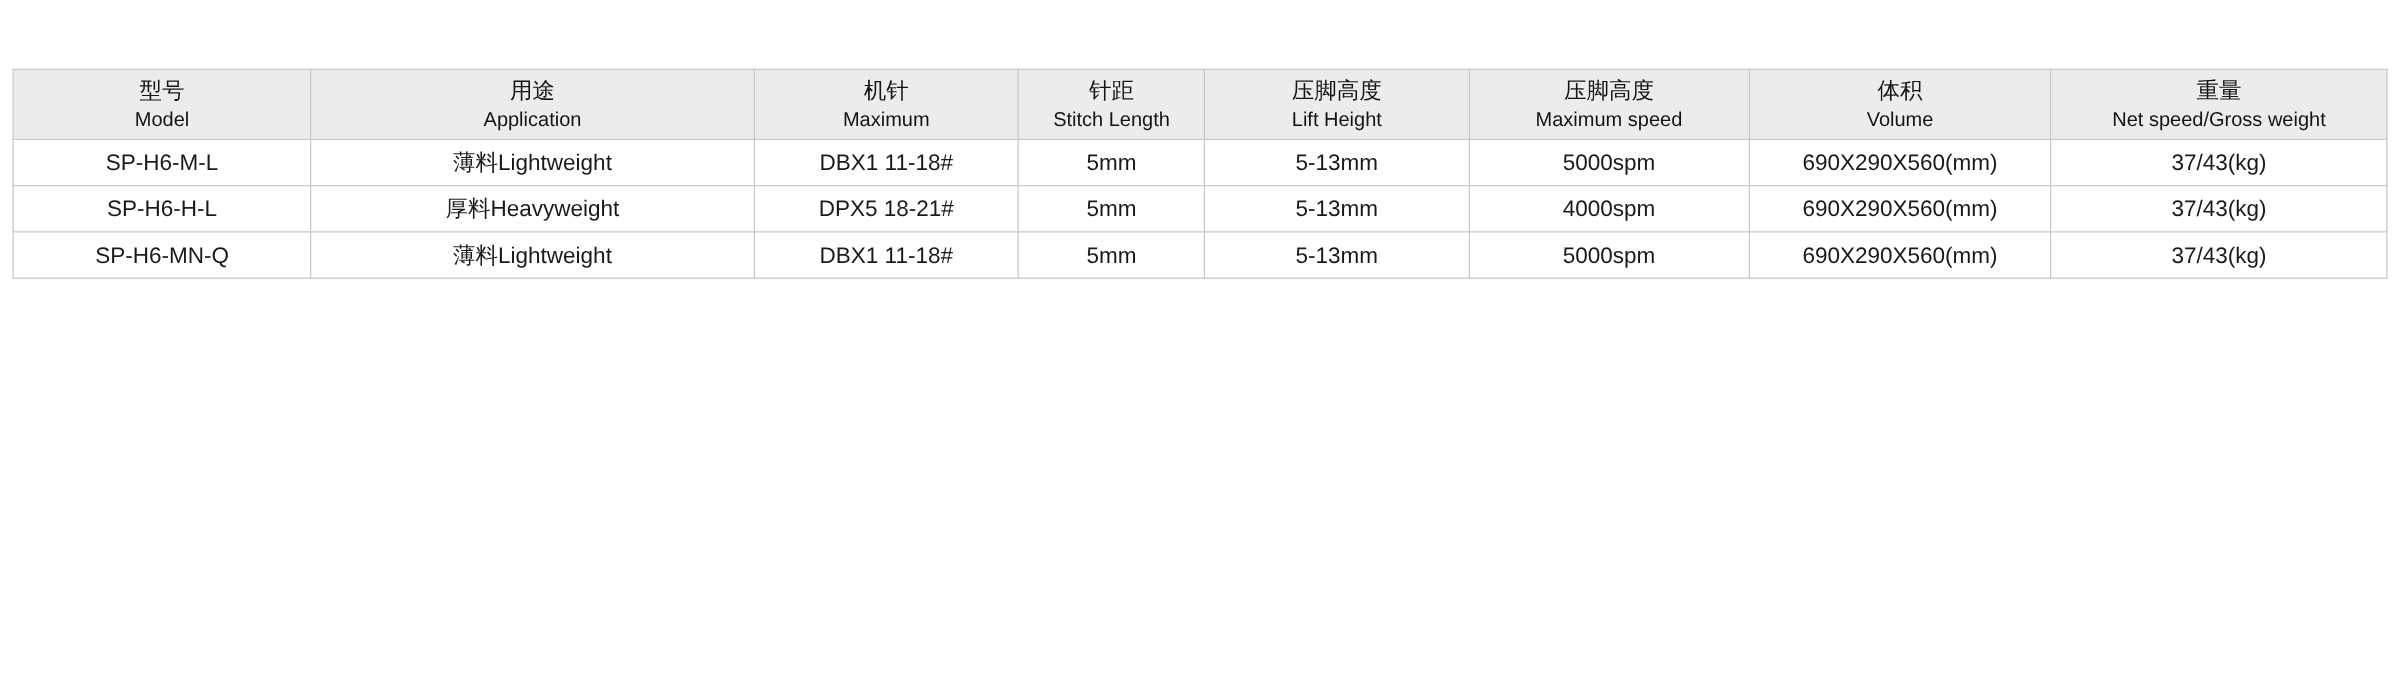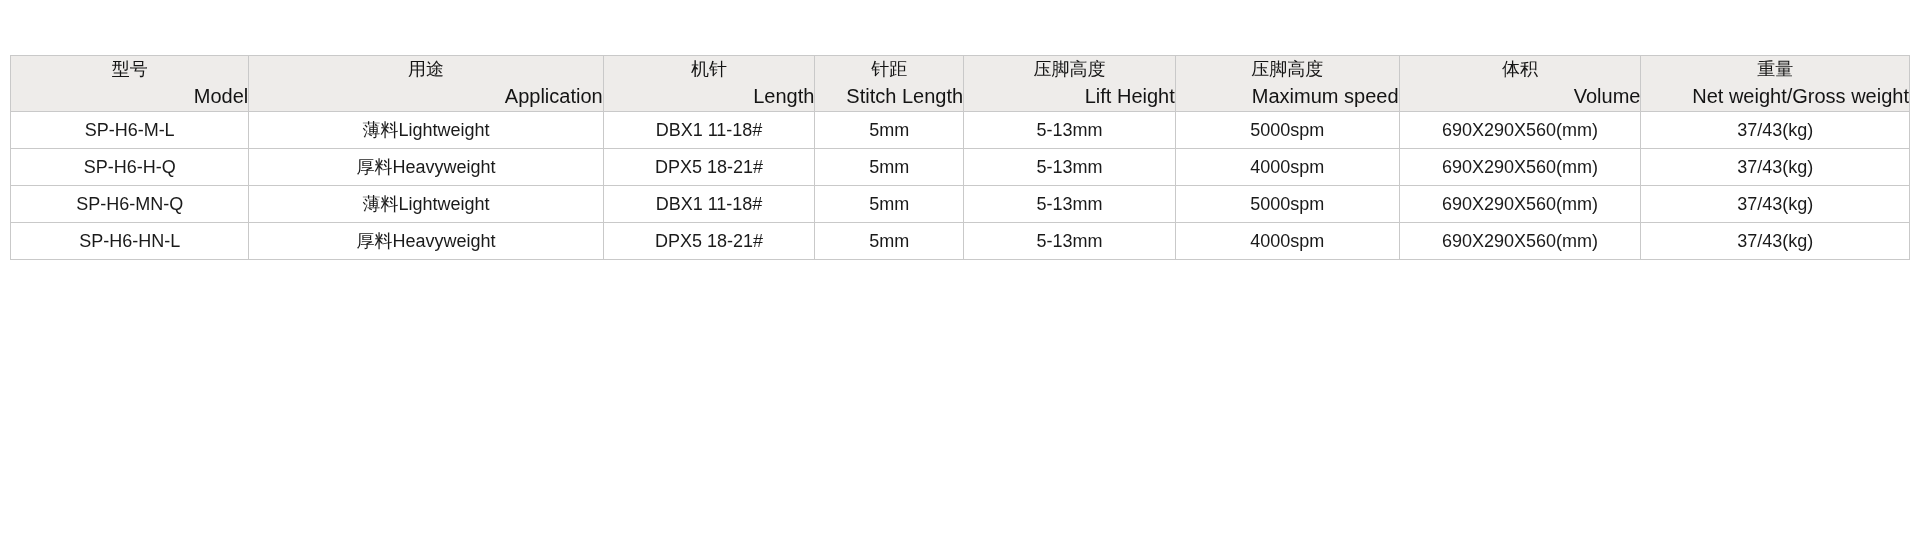"Model" thead th .en { font-size: 20px -> 16px; text-align: right -> none }
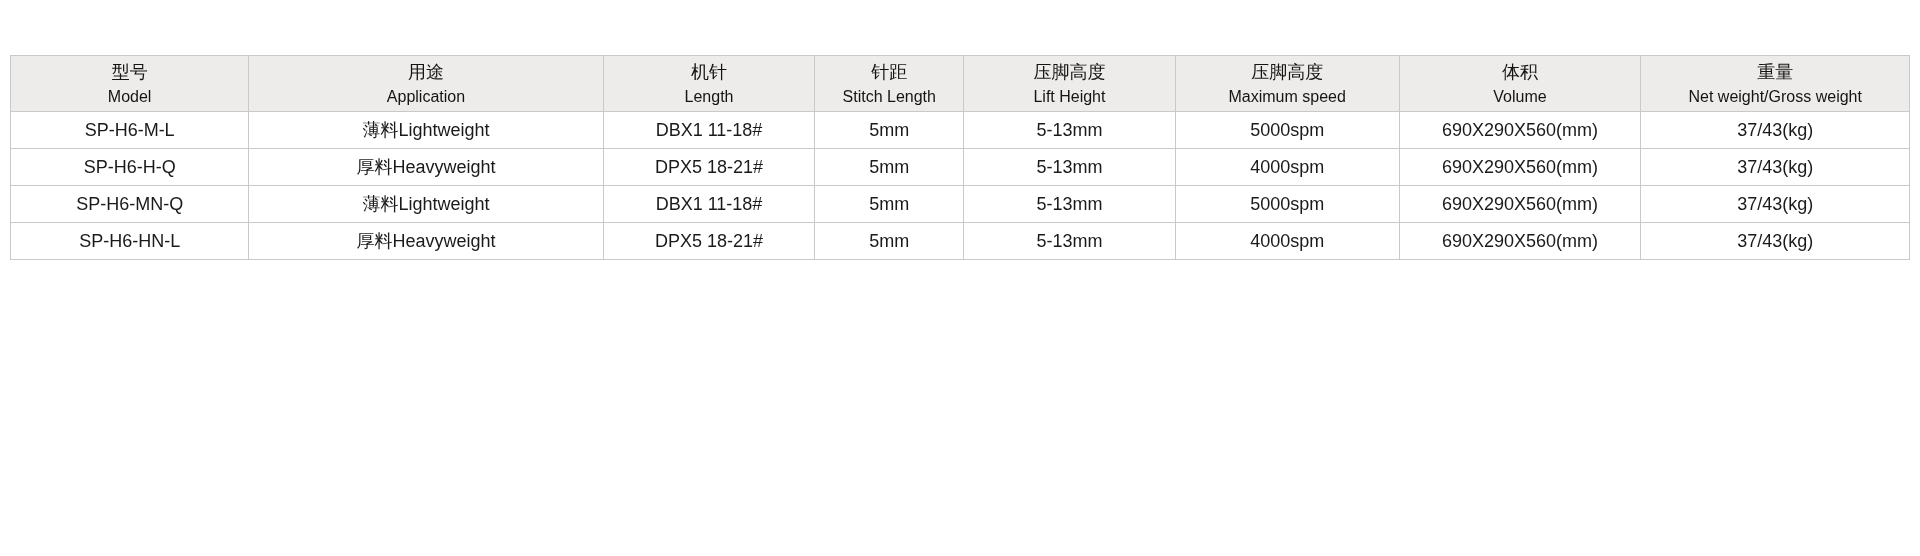"Length" span.en { text: Length -> Maximum }
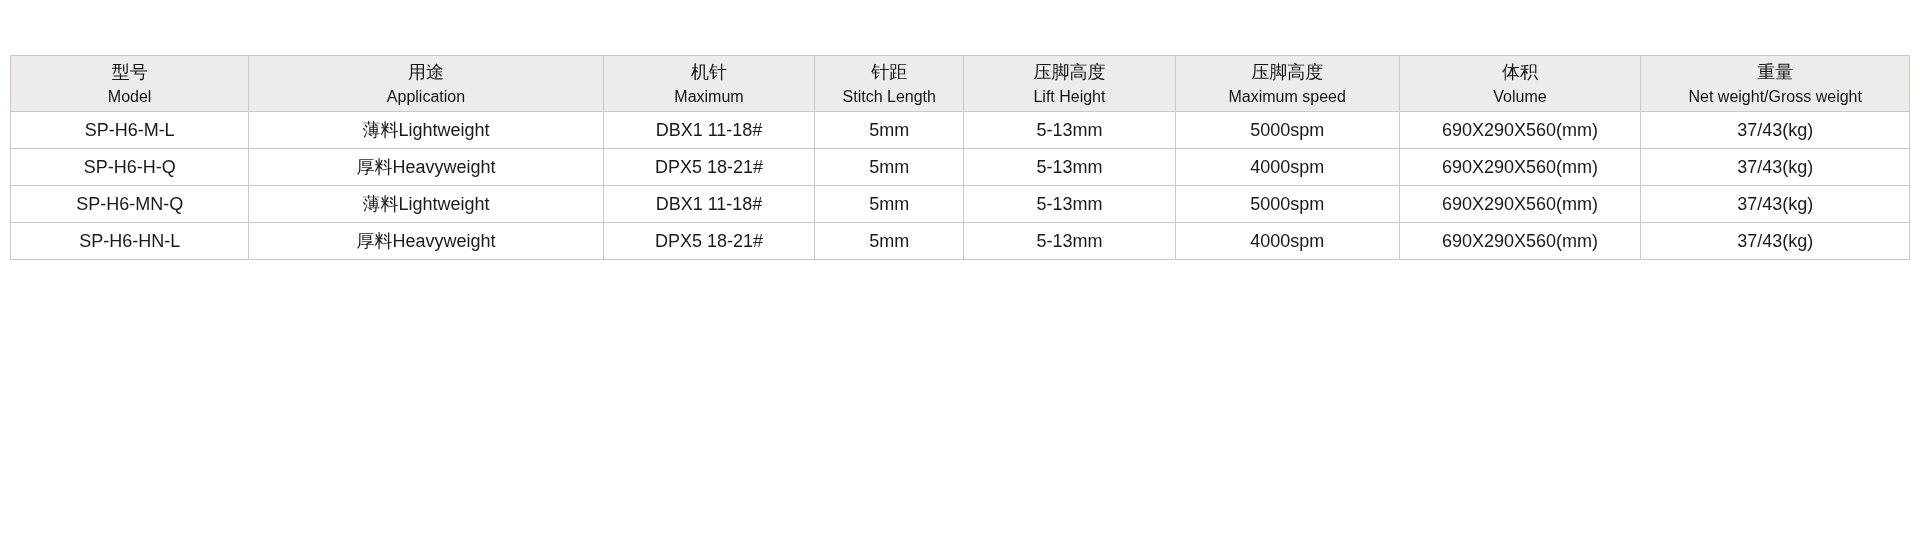"Net weight/Gross weight" span.en { text: weight/Gross -> speed/Gross }
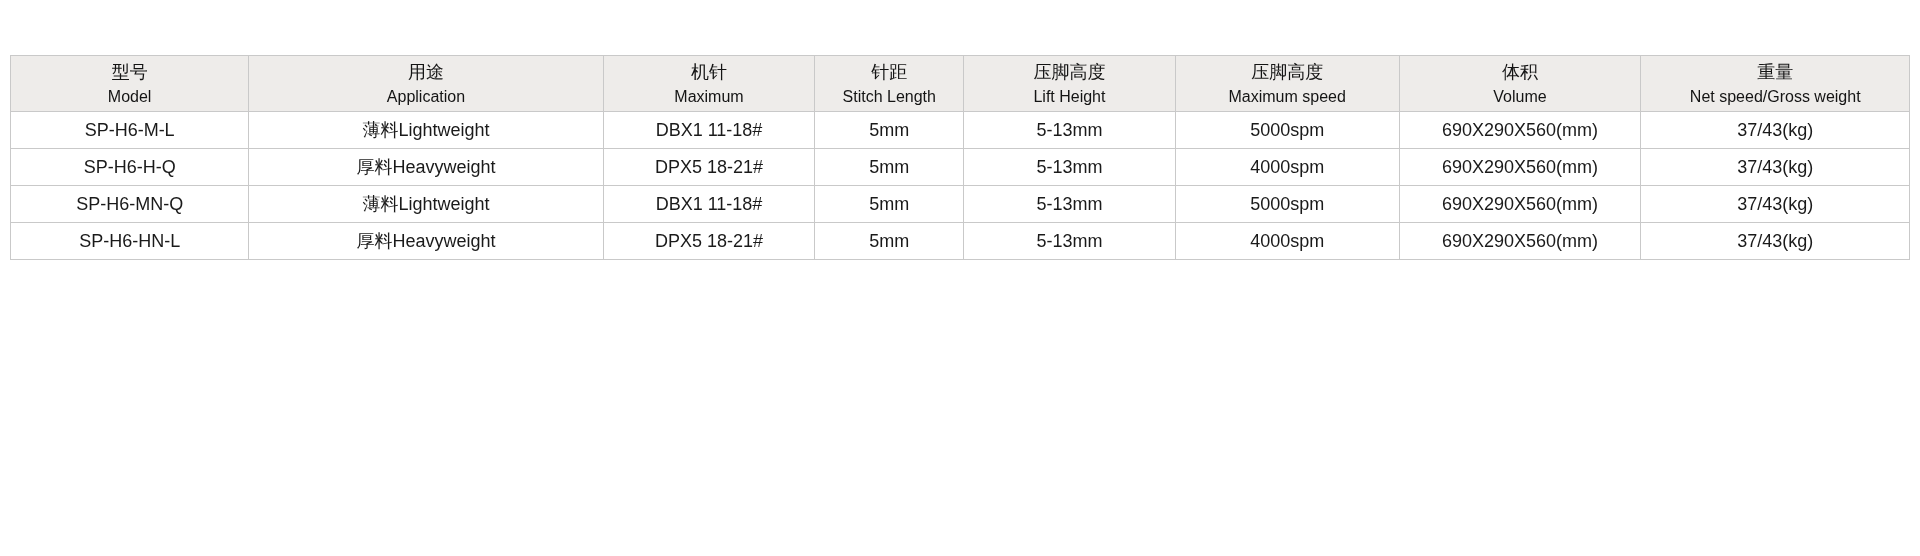"SP-H6-H-L" tr { html: none -> <tr> <td>SP-H6-H-L</td> <td>厚料Heavyweight</td> <td>DPX5 18-21#</td> <td>5mm</td> <td>5-13mm</td> <td>4000spm</td> <td>690X290X560(mm)</td> <td>37/43(kg)</td> </tr> }
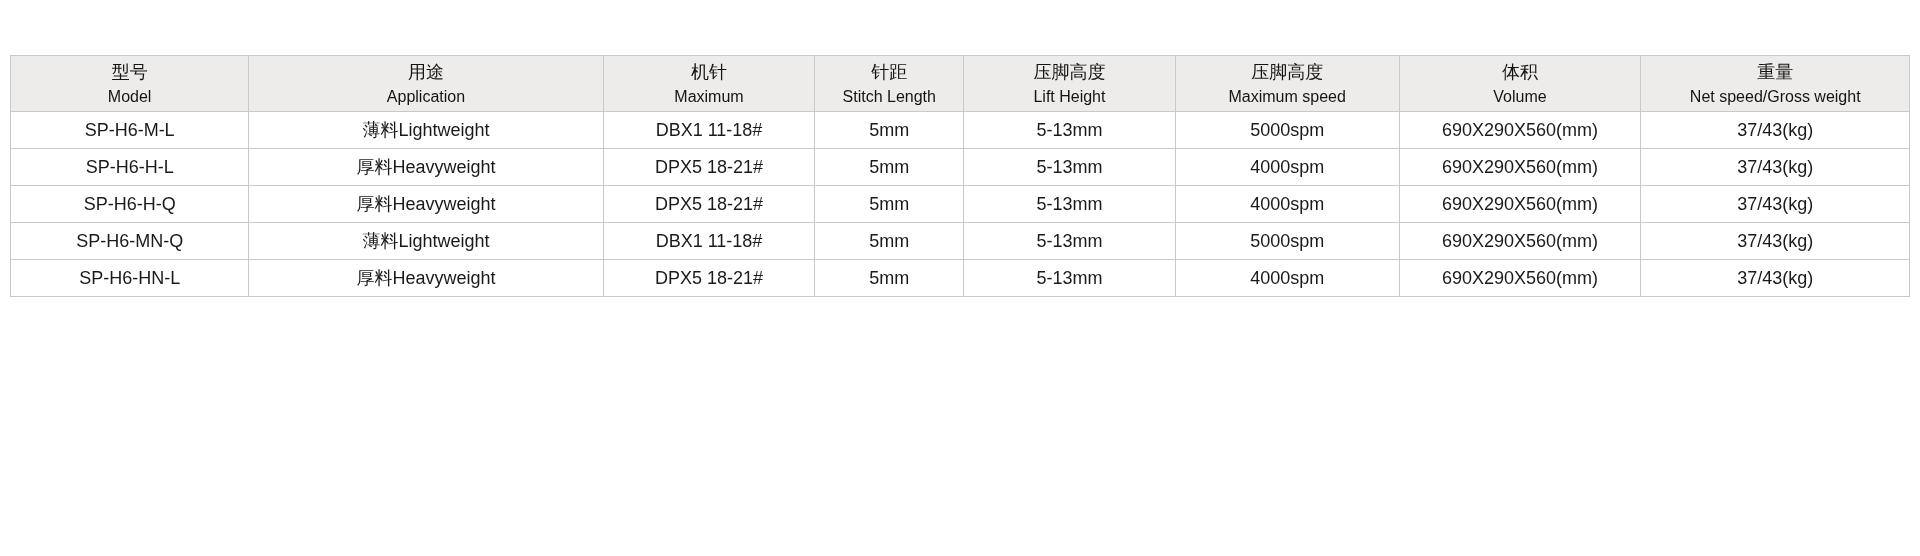"SP-H6-H-Q" tr { html: <tr> <td>SP-H6-H-Q</td> <td>厚料Heavyweight</td> <td>DPX5 18-21#</td> <td>5mm</td> <td>5-13mm</td> <td>4000spm</td> <td>690X290X560(mm)</td> <td>37/43(kg)</td> </tr> -> none }
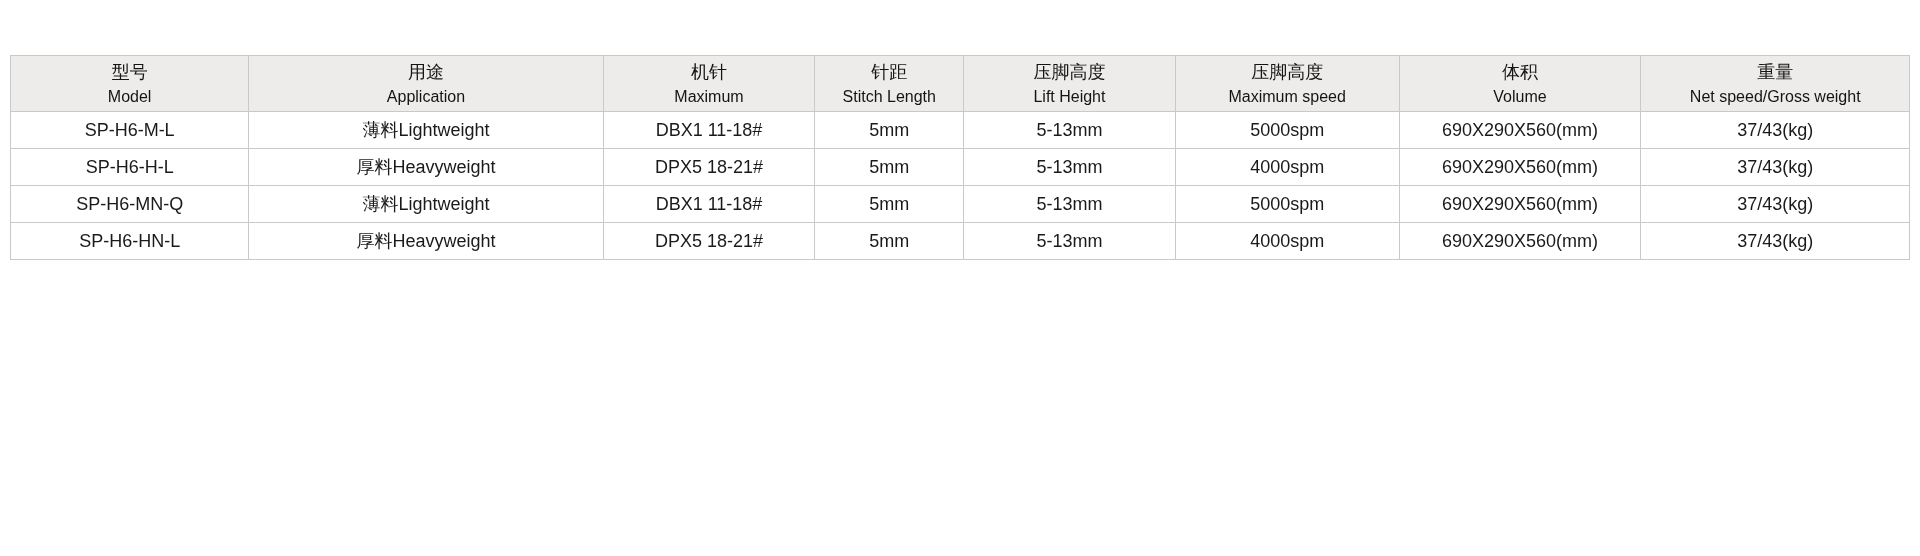"SP-H6-HN-L" tr { html: <tr> <td>SP-H6-HN-L</td> <td>厚料Heavyweight</td> <td>DPX5 18-21#</td> <td>5mm</td> <td>5-13mm</td> <td>4000spm</td> <td>690X290X560(mm)</td> <td>37/43(kg)</td> </tr> -> none }
